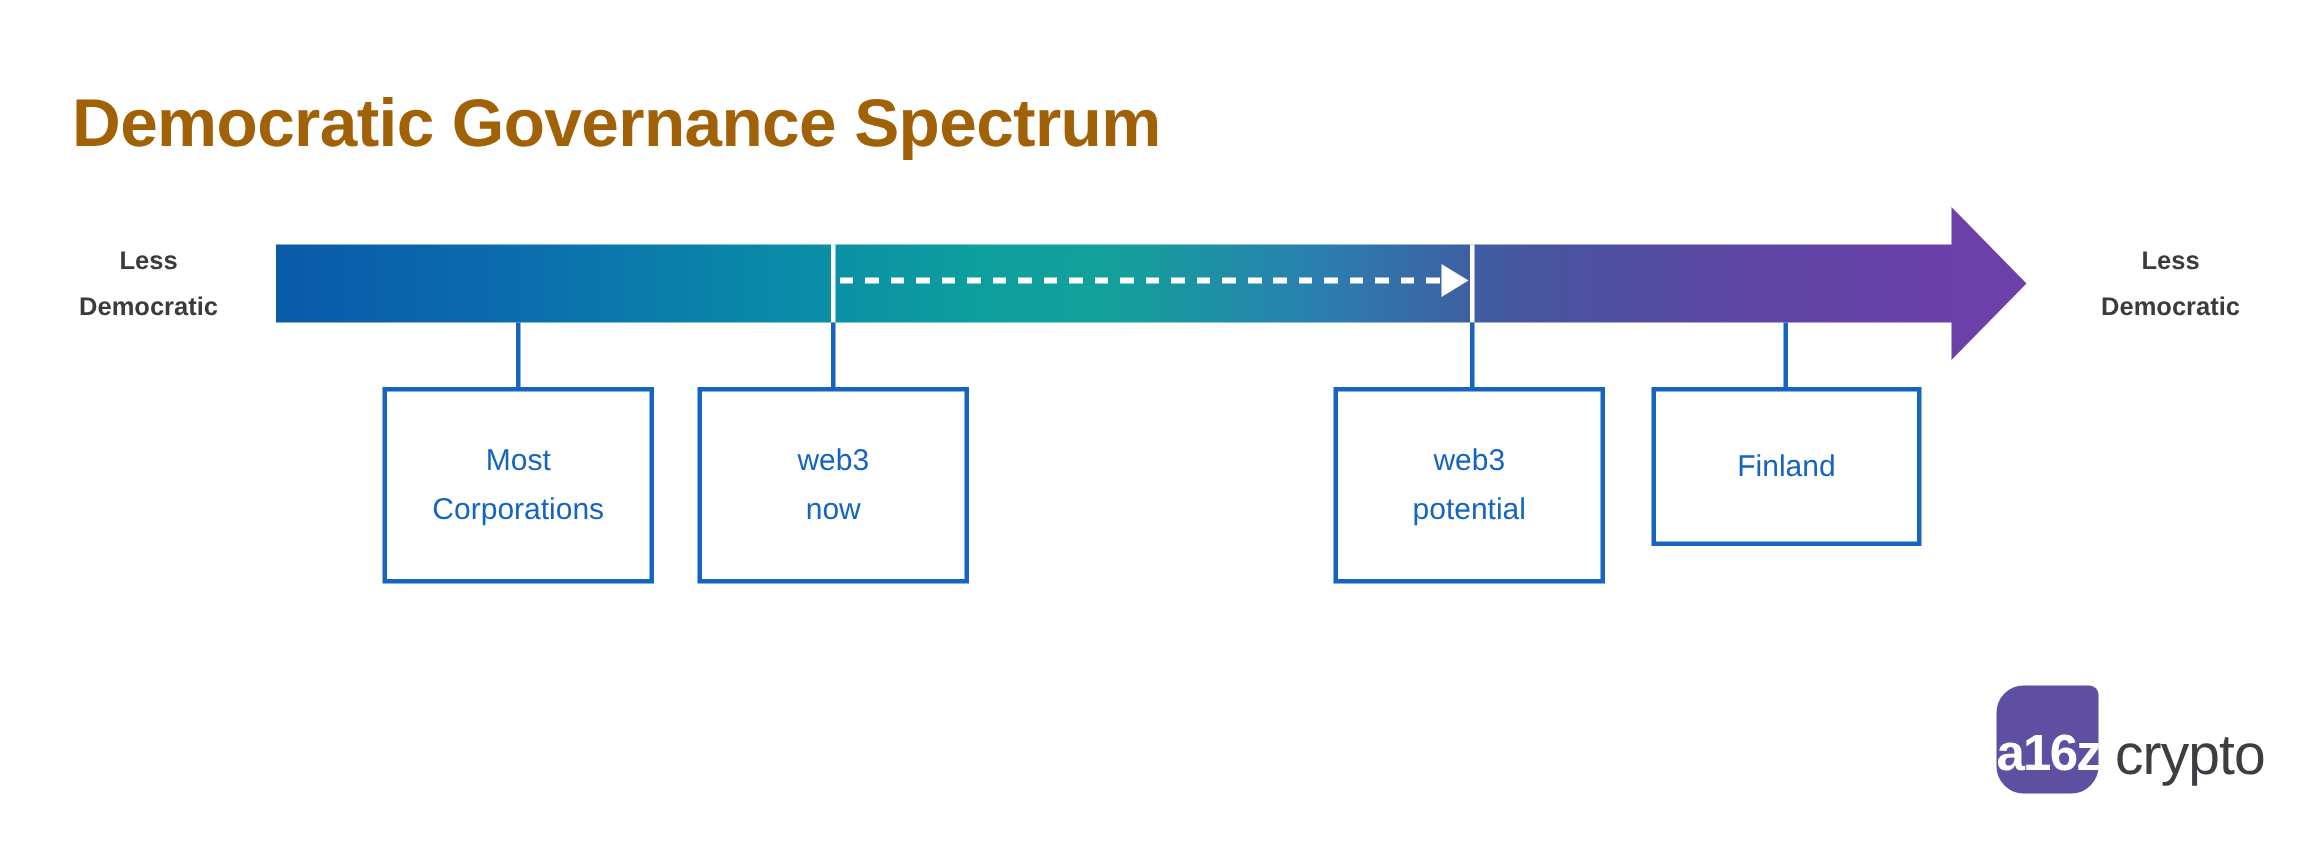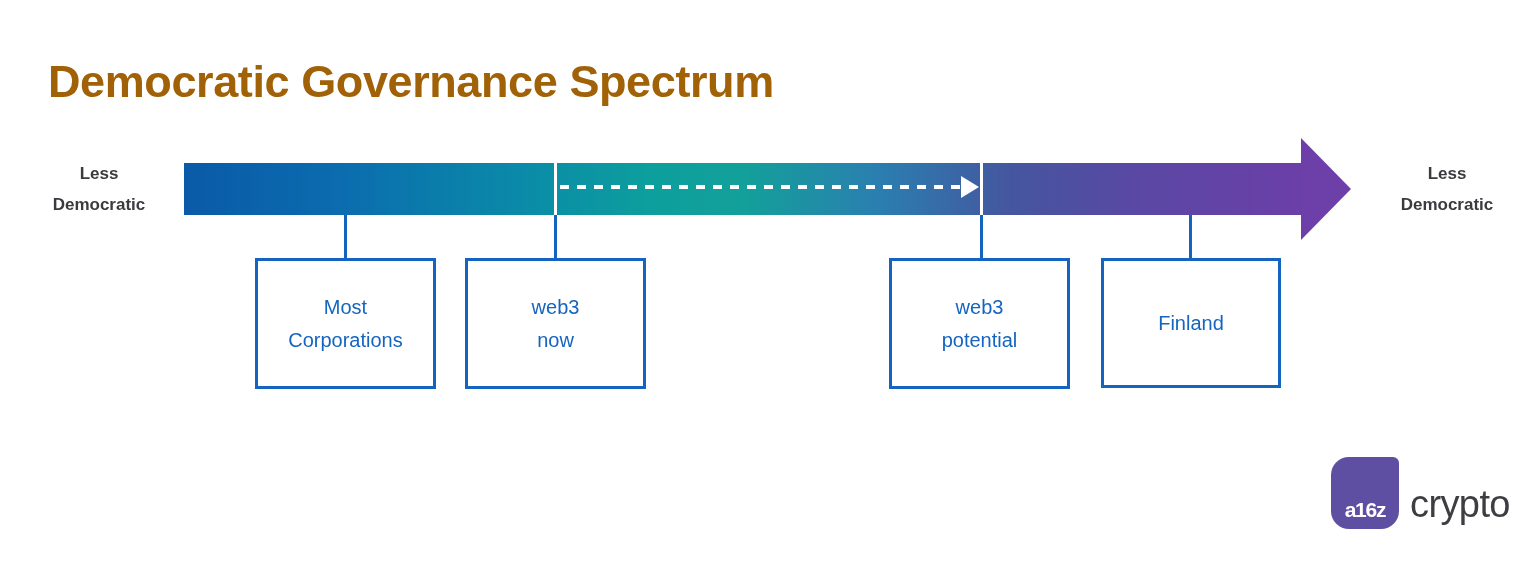"Finland" div.node-box { height: 130px -> 106px }
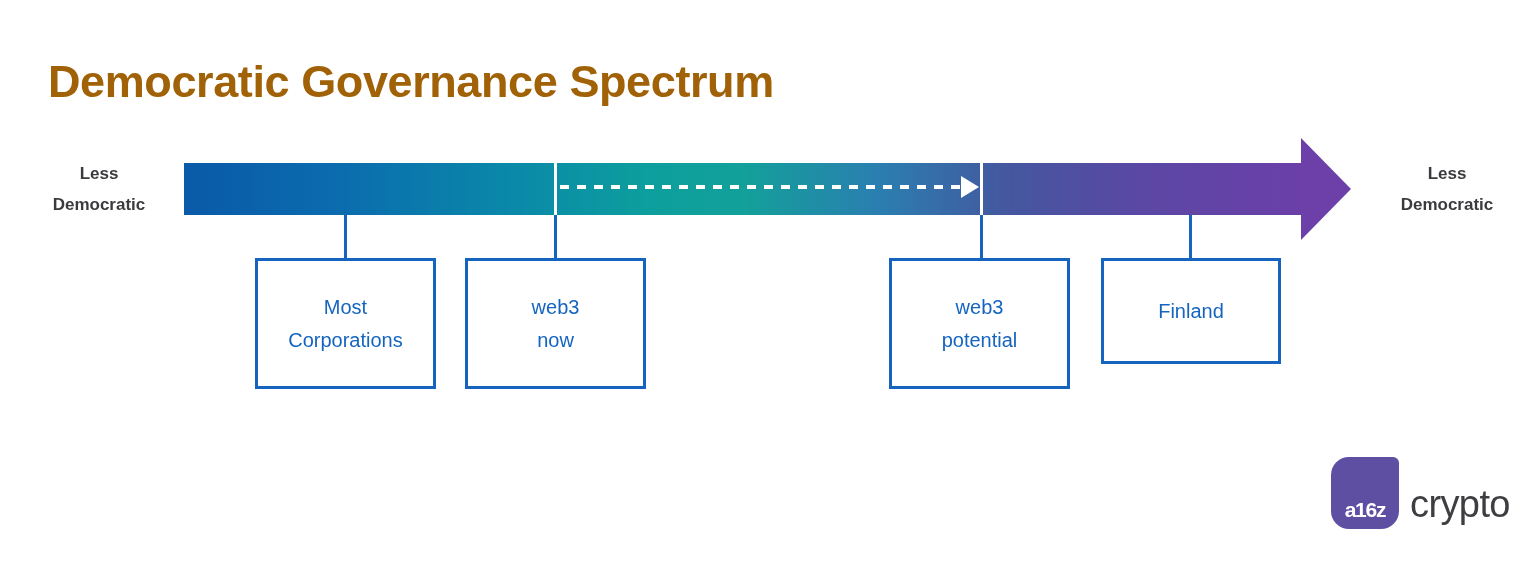"a16z" .logo-mark-text { font-size: 21px -> 34px }
